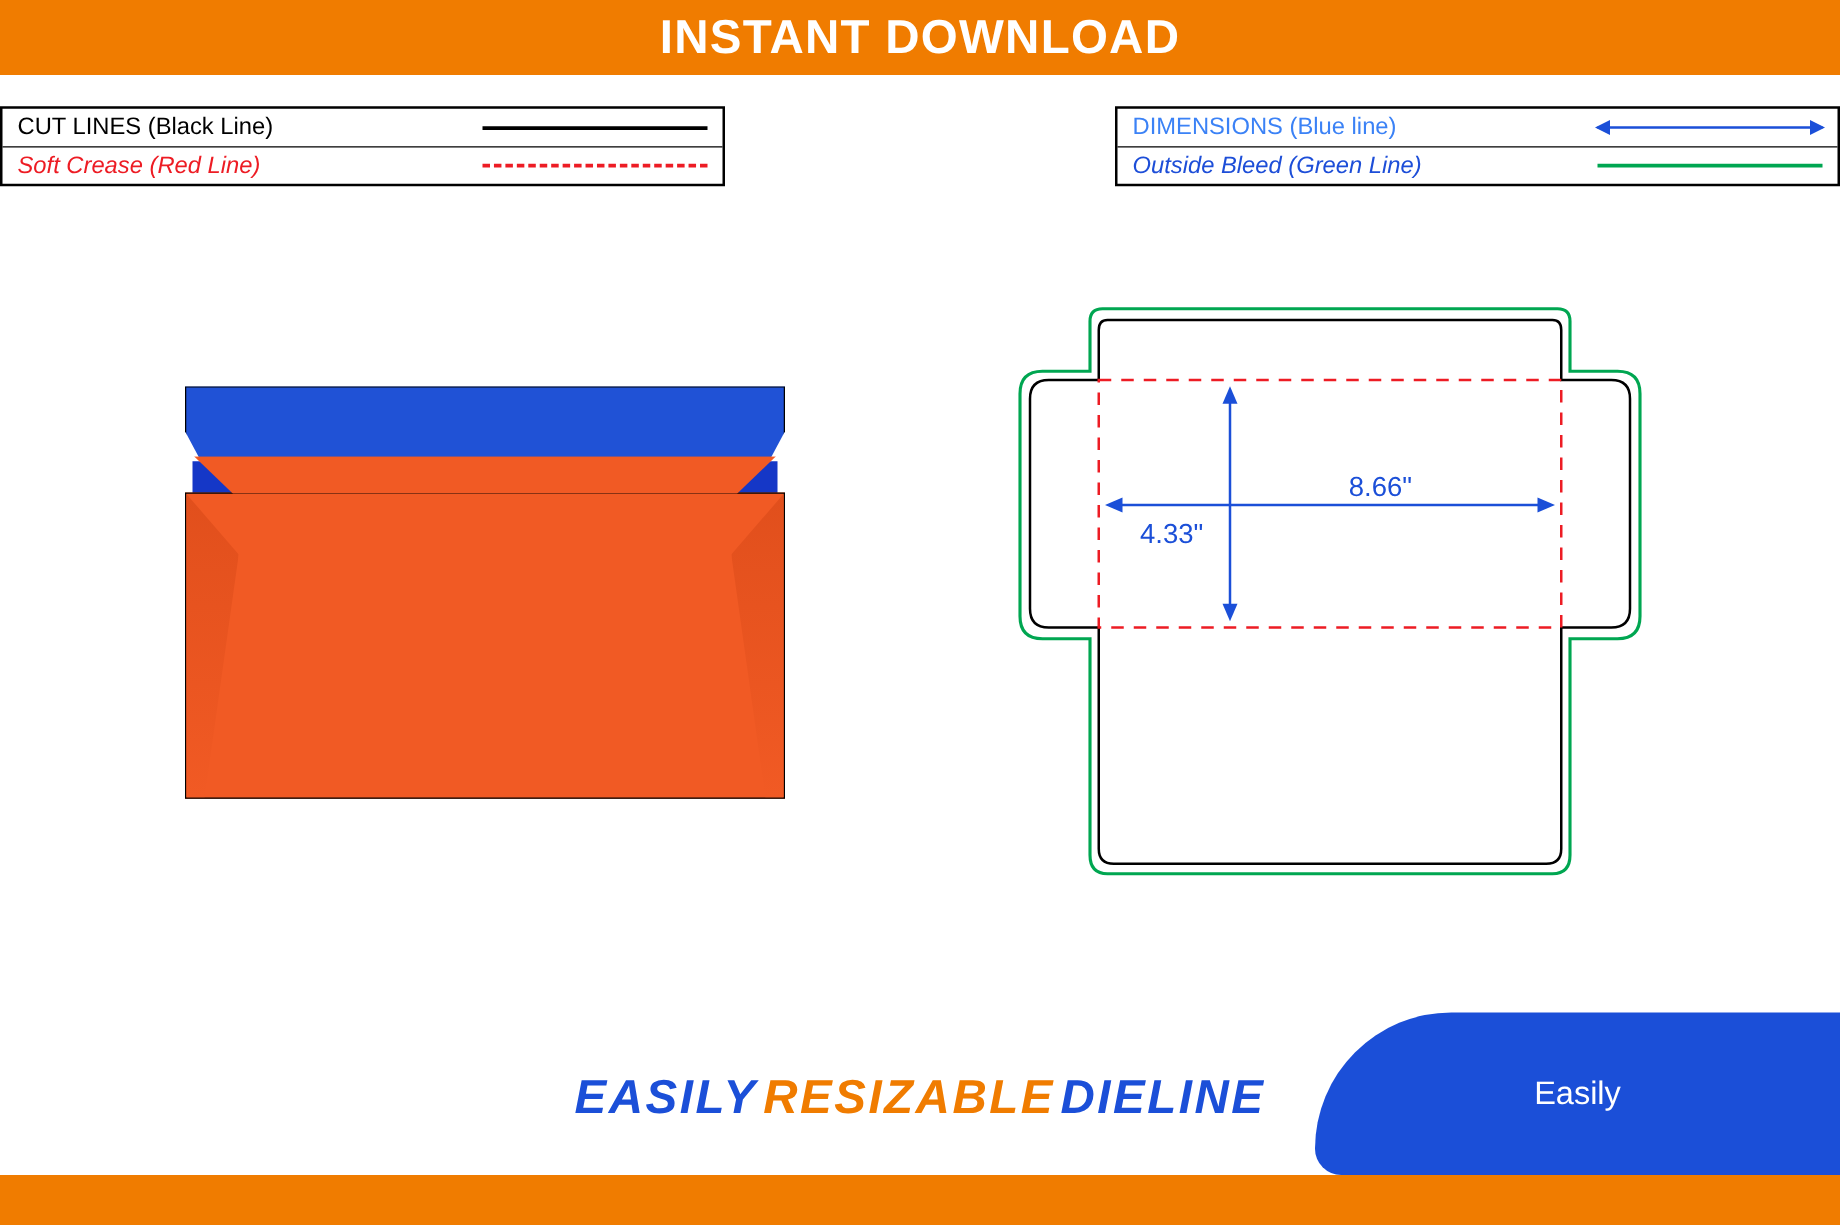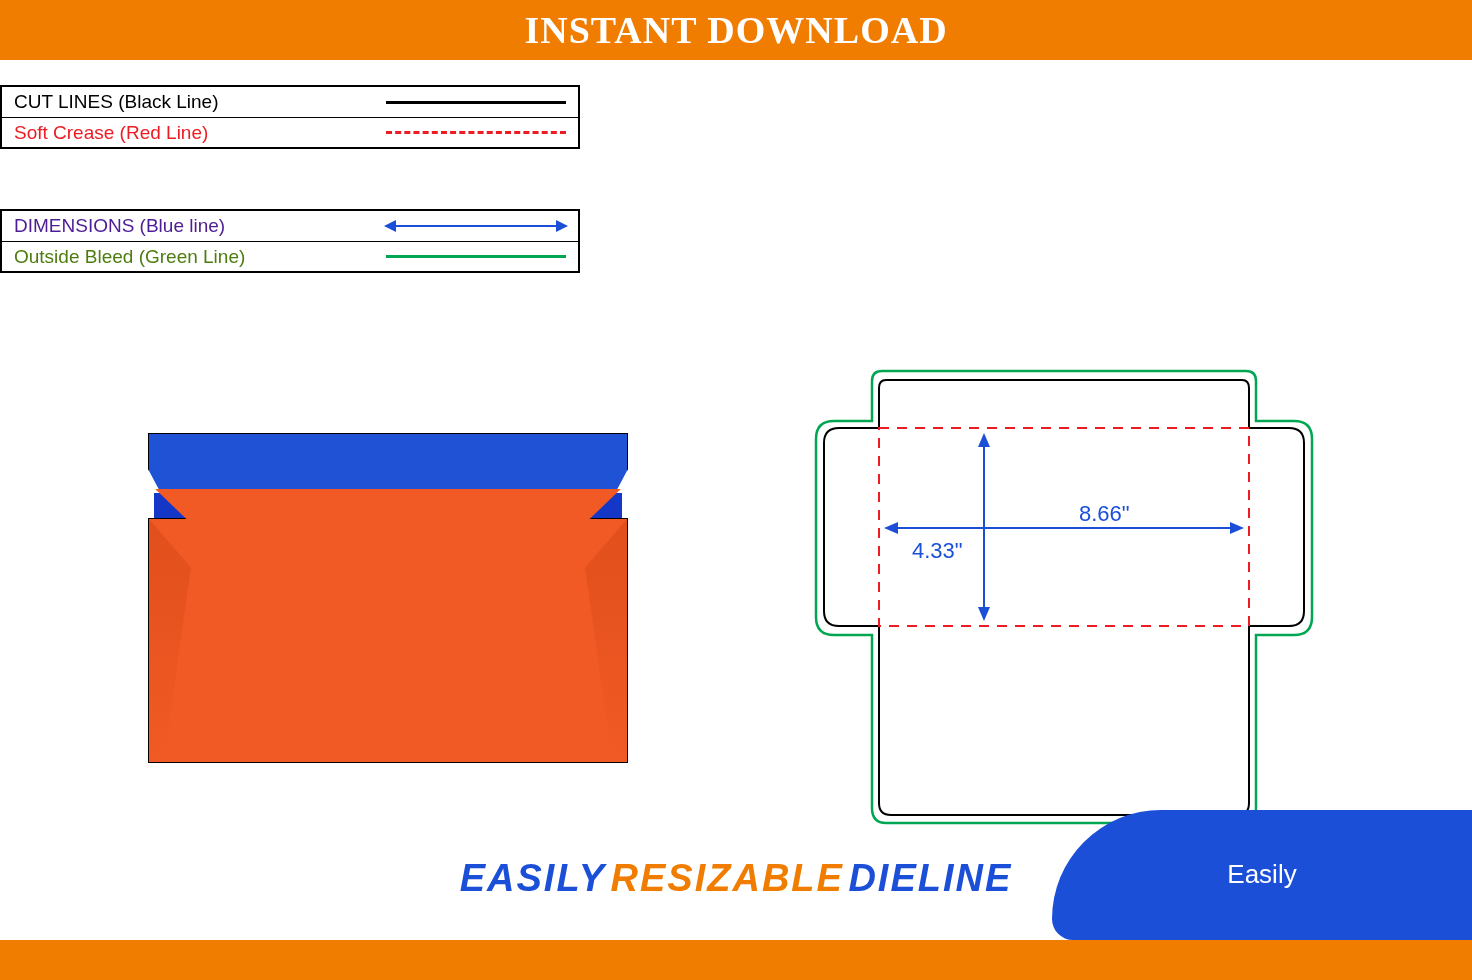"INSTANT DOWNLOAD" .top-banner span { font-family: Liberation Serif, serif -> none }
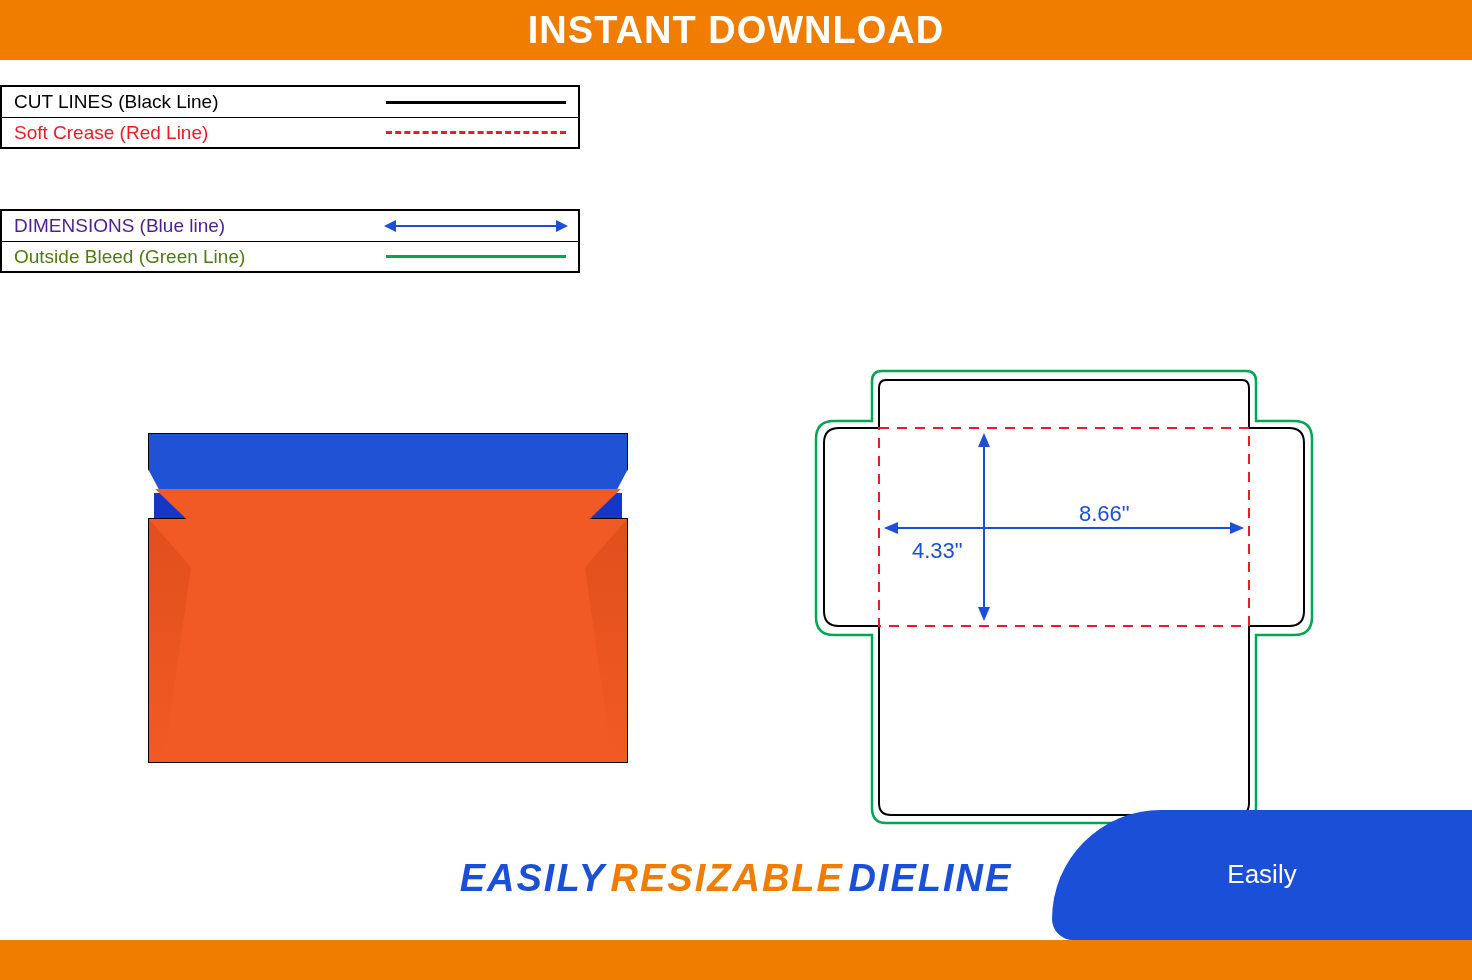"CUT LINES (Black Line)" .legend-wrap { flex-direction: column -> none }
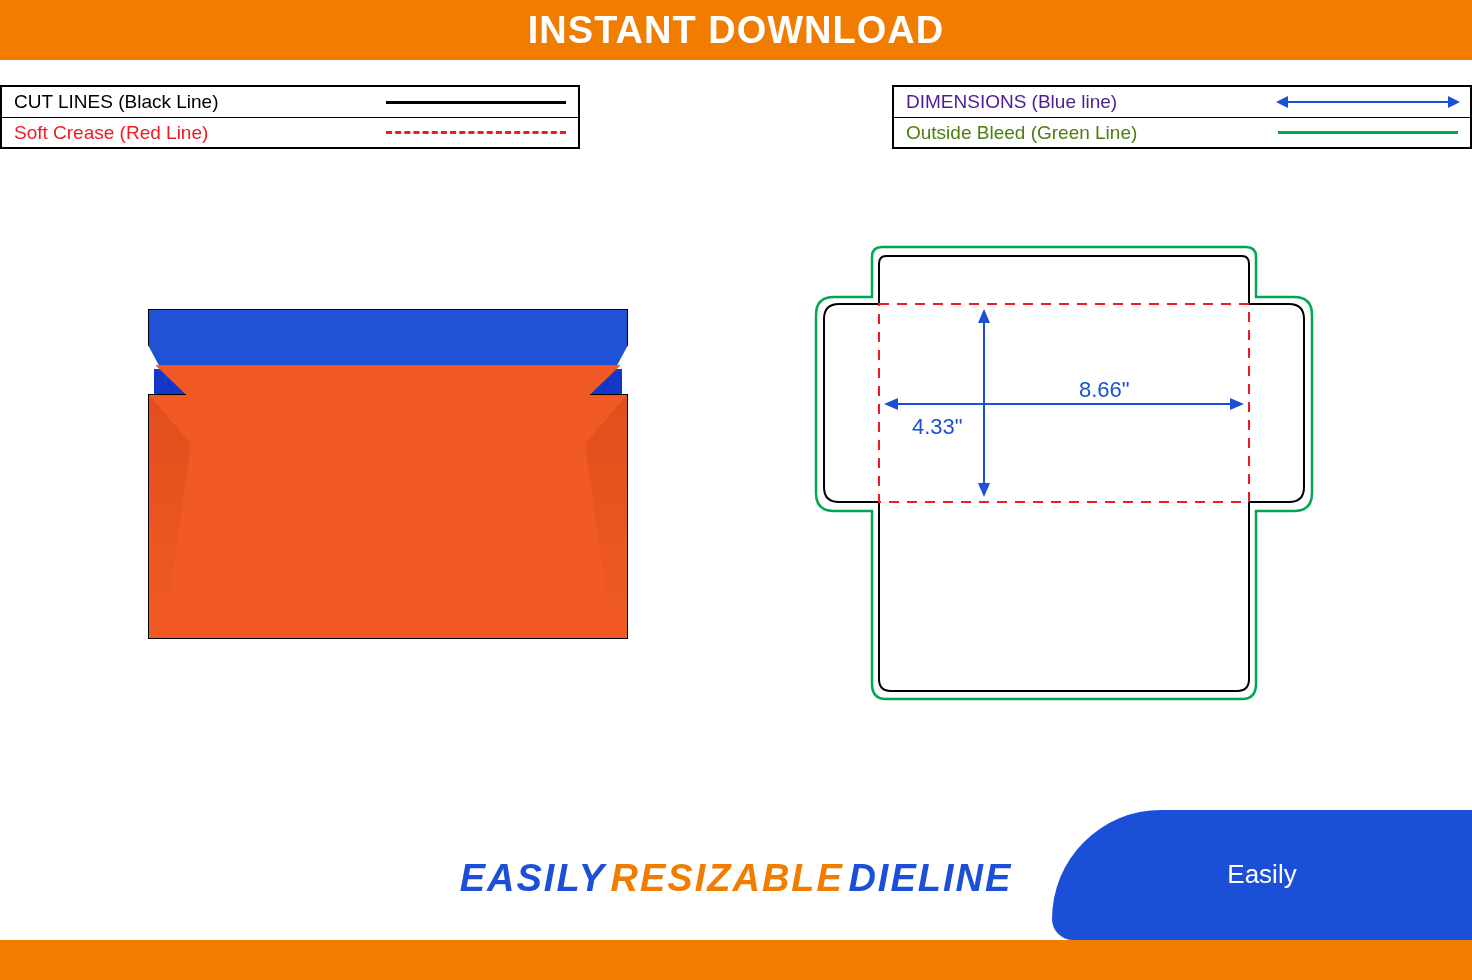"DIMENSIONS (Blue line)" span.legend-label { color: #4c1d95 -> #3b82f6 }
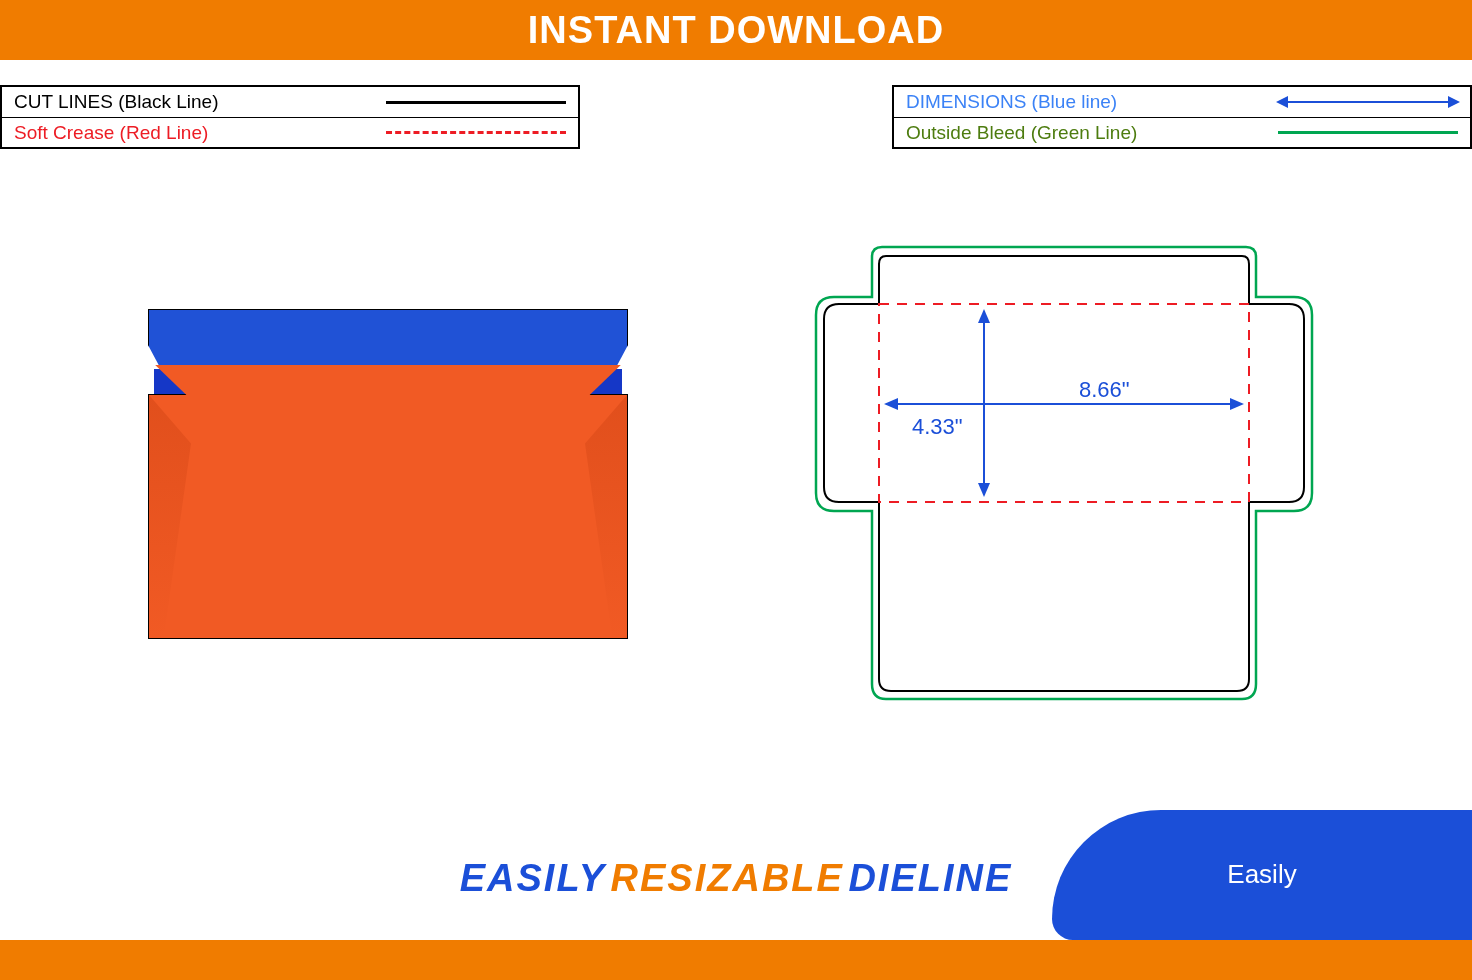"Soft Crease (Red Line)" .legend-row + .legend-row { font-style: none -> italic }
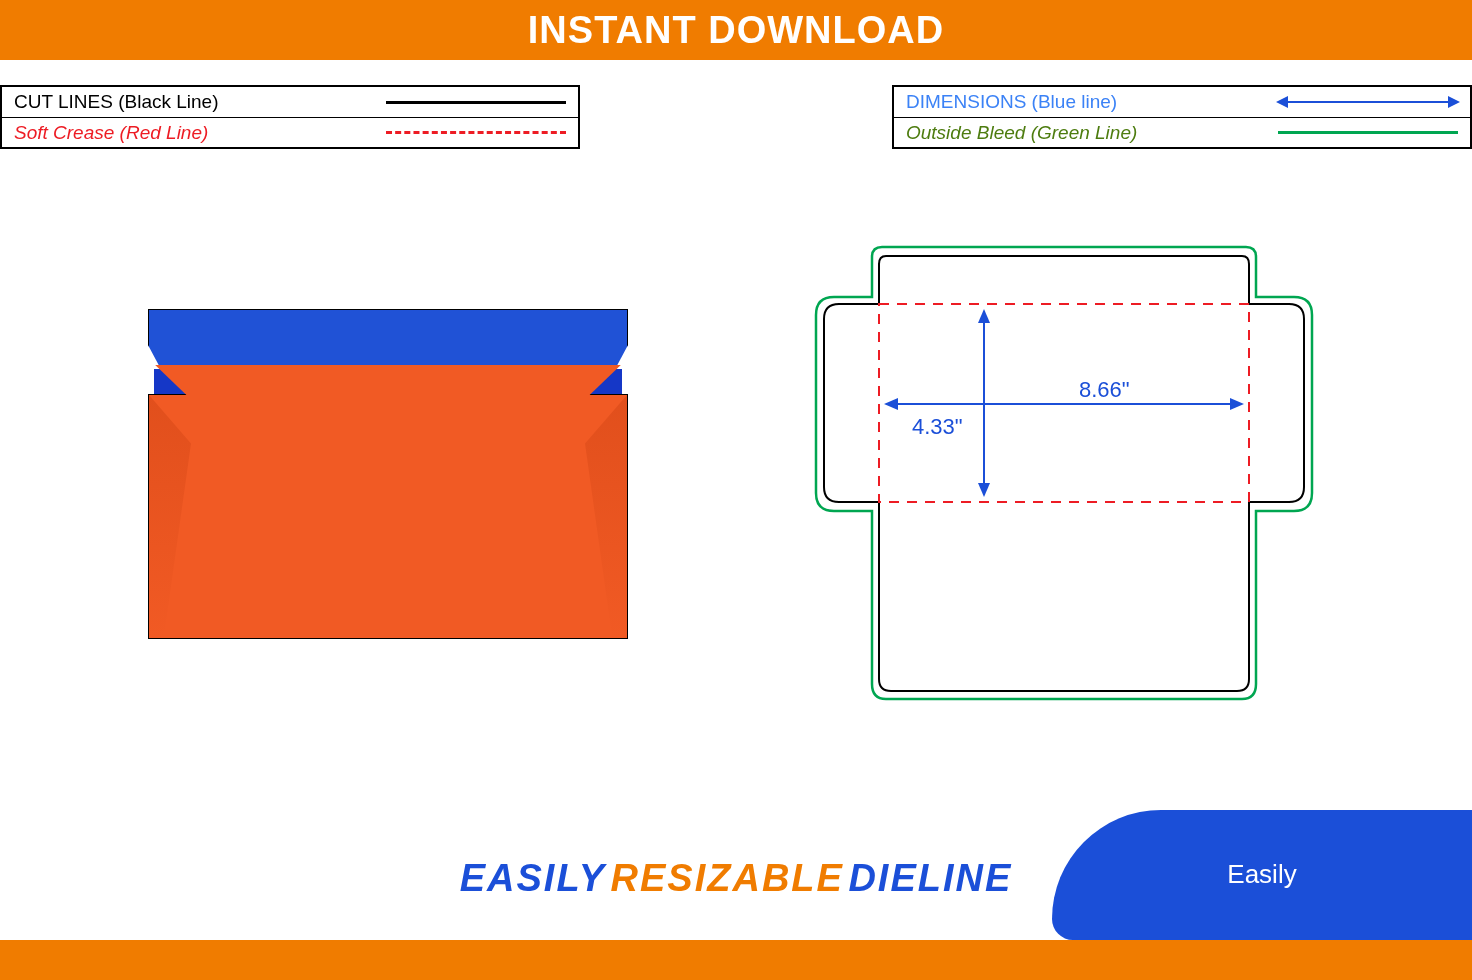"Outside Bleed (Green Line)" span.legend-label { color: #4d7c0f -> #1d4ed8 }
